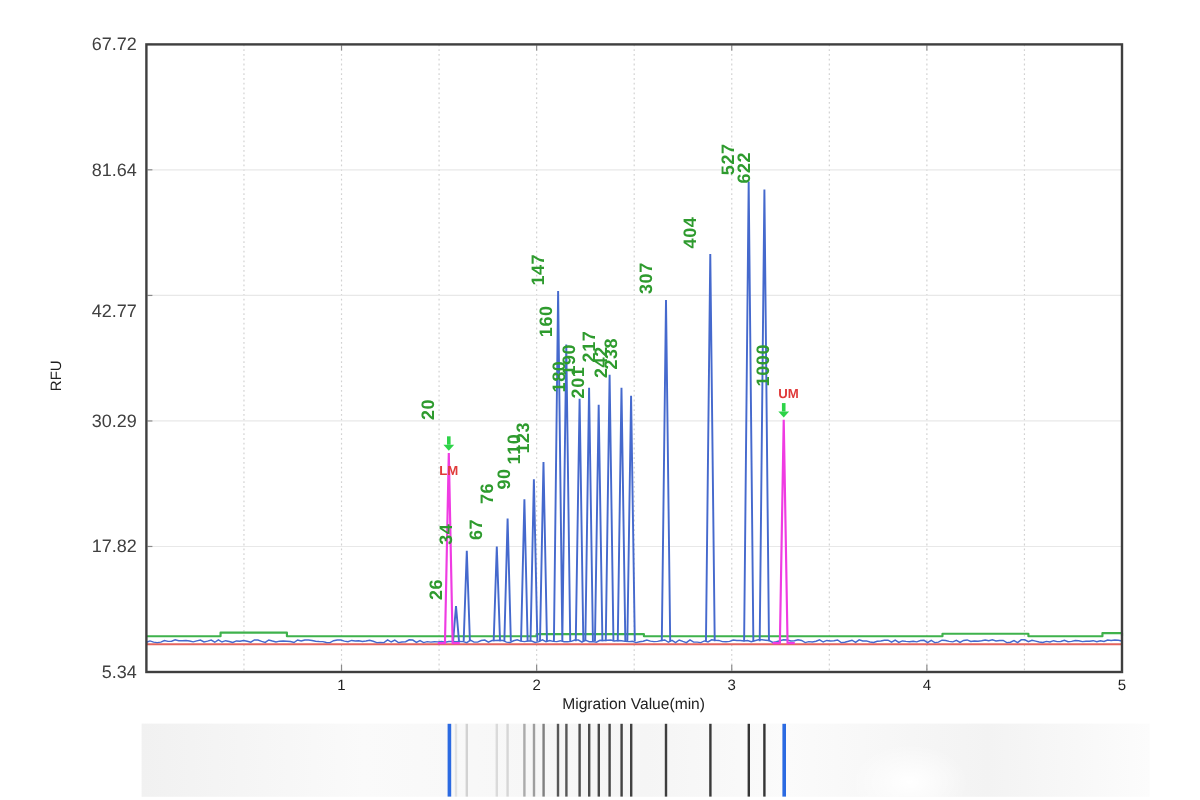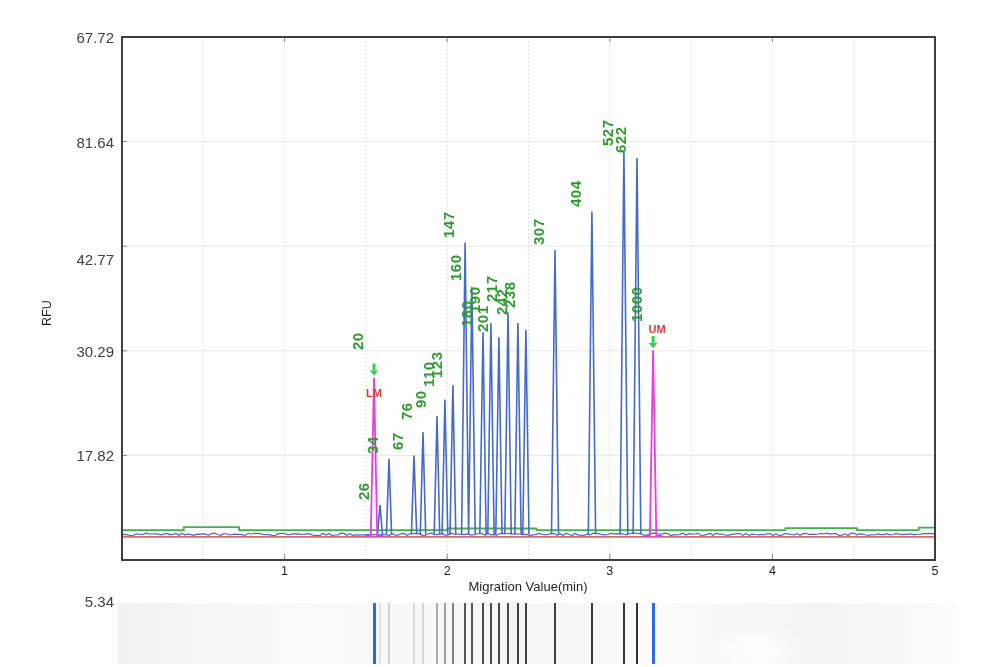"5.34" div.ylab { margin-top: 41px -> none }
